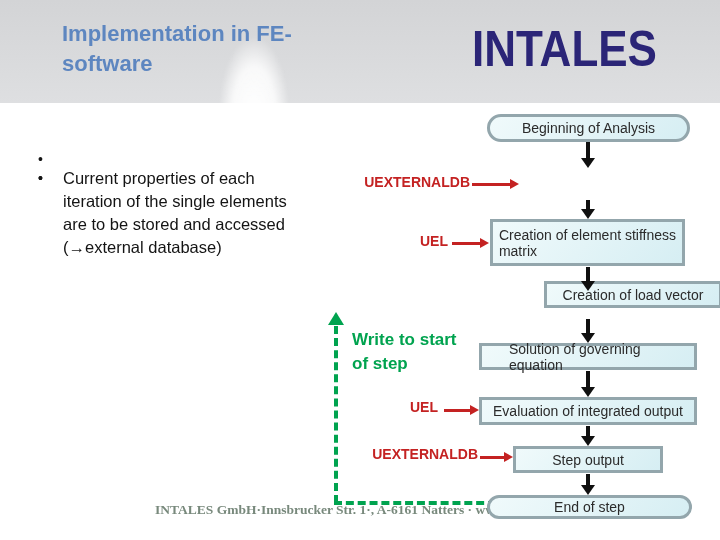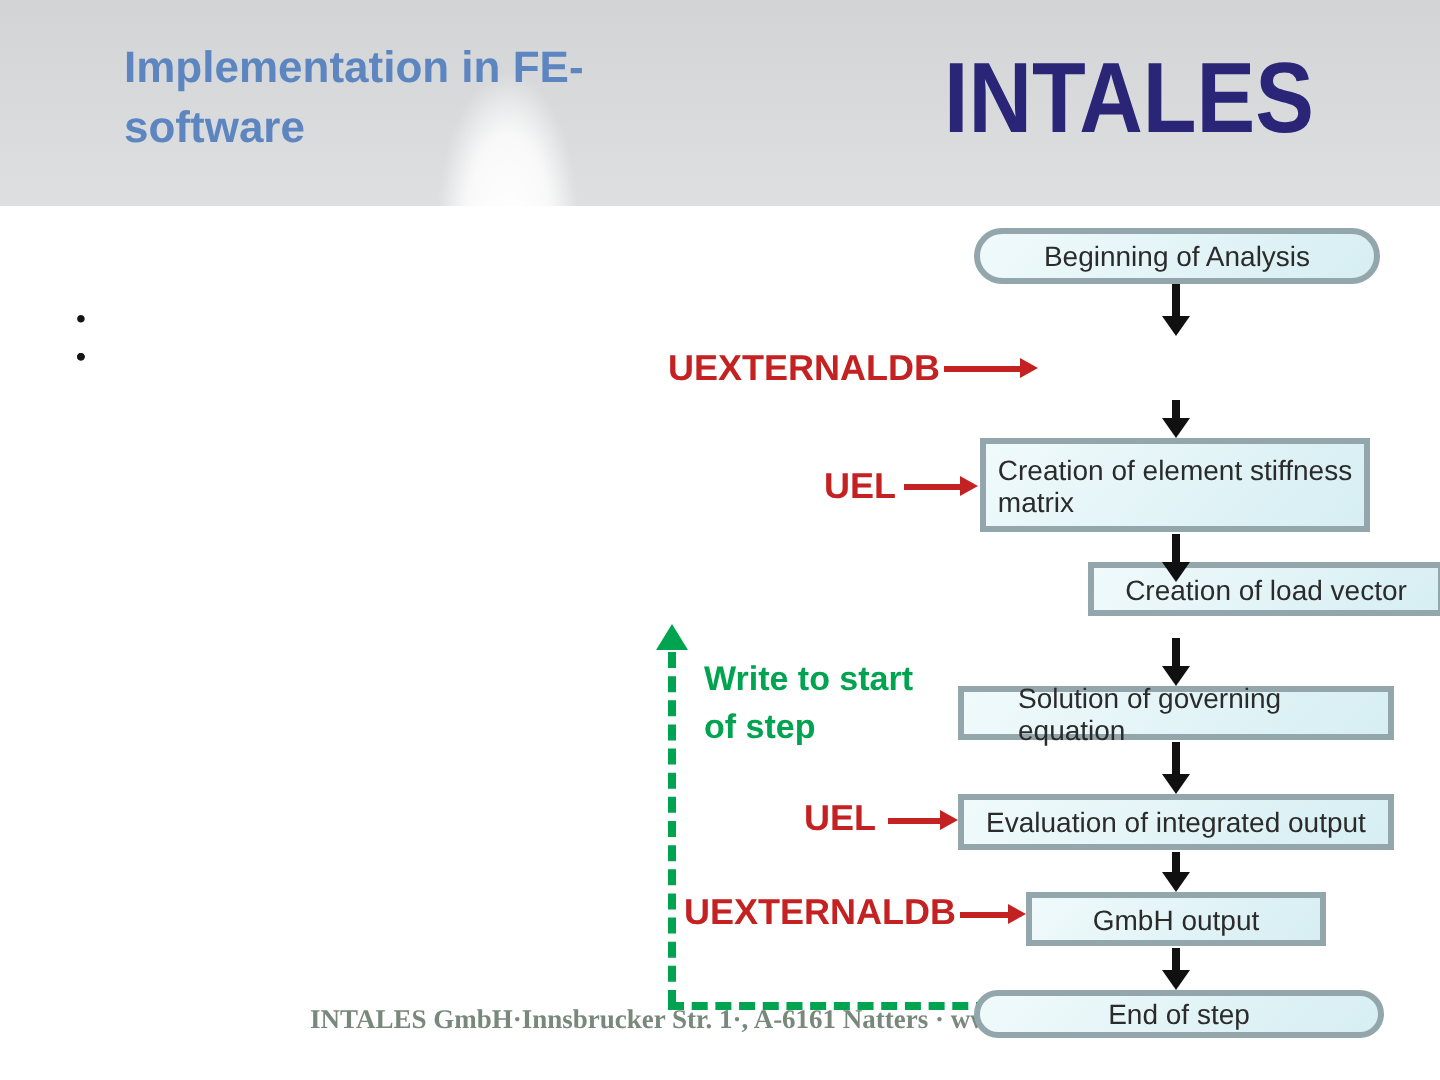"Current properties of each" span.btxt { html: none -> <span>Current properties of each iteration of the single elements are to be stored and accessed (→external database)</span> }
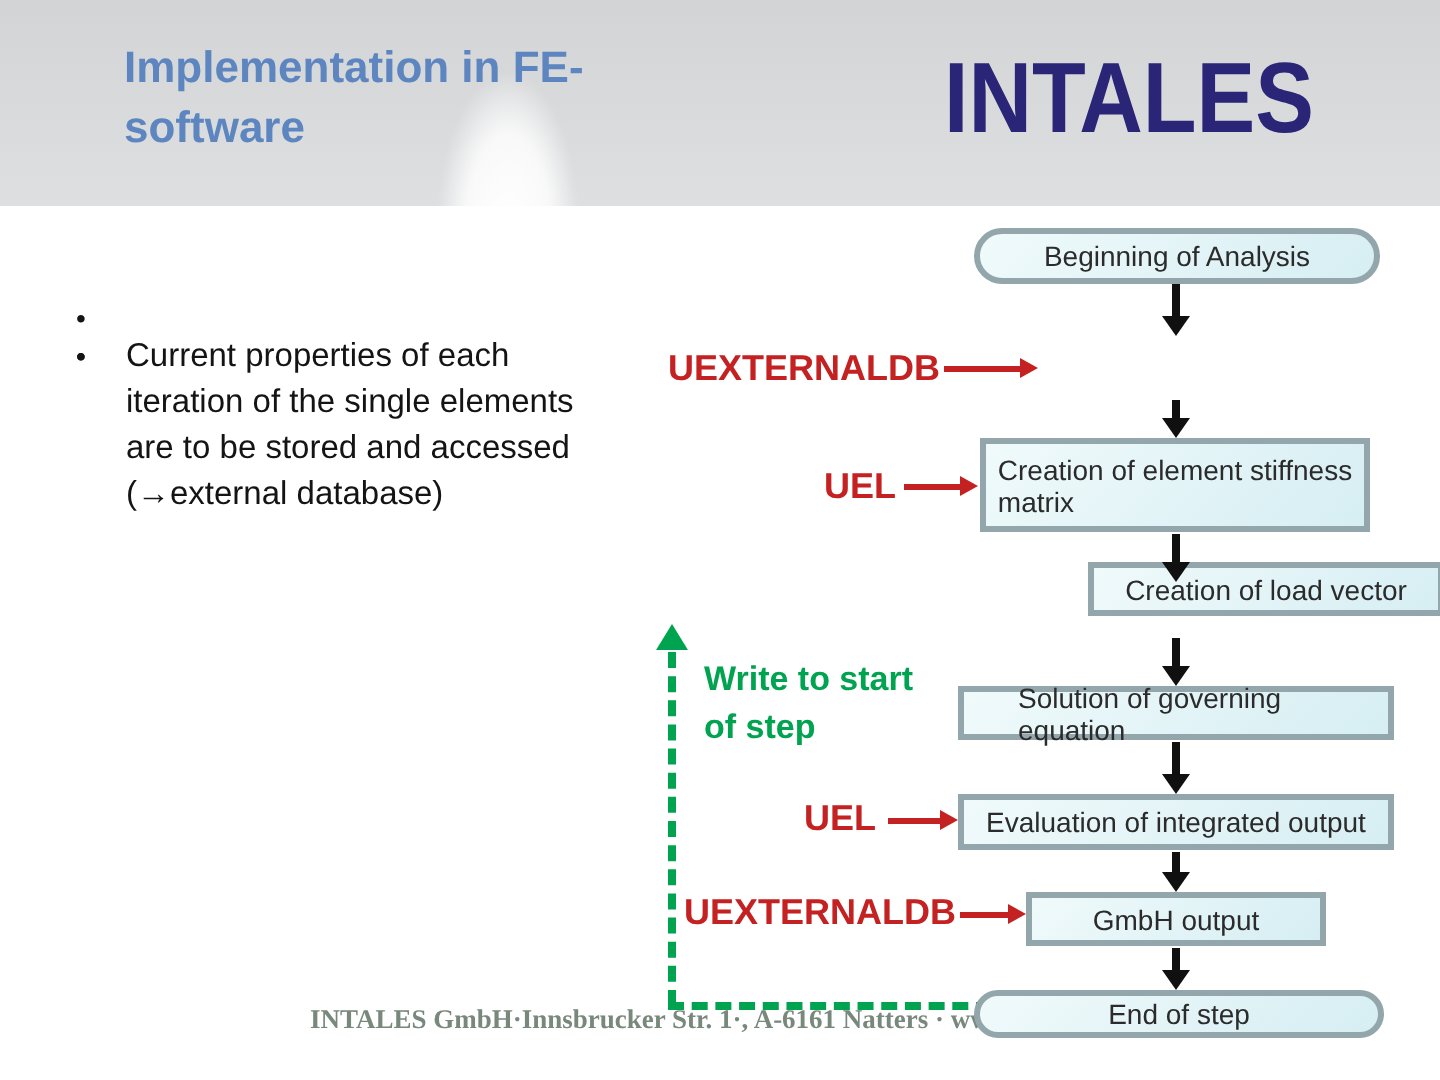"UEXTERNALDB" .rlabel { font-size: 18px -> 14px }
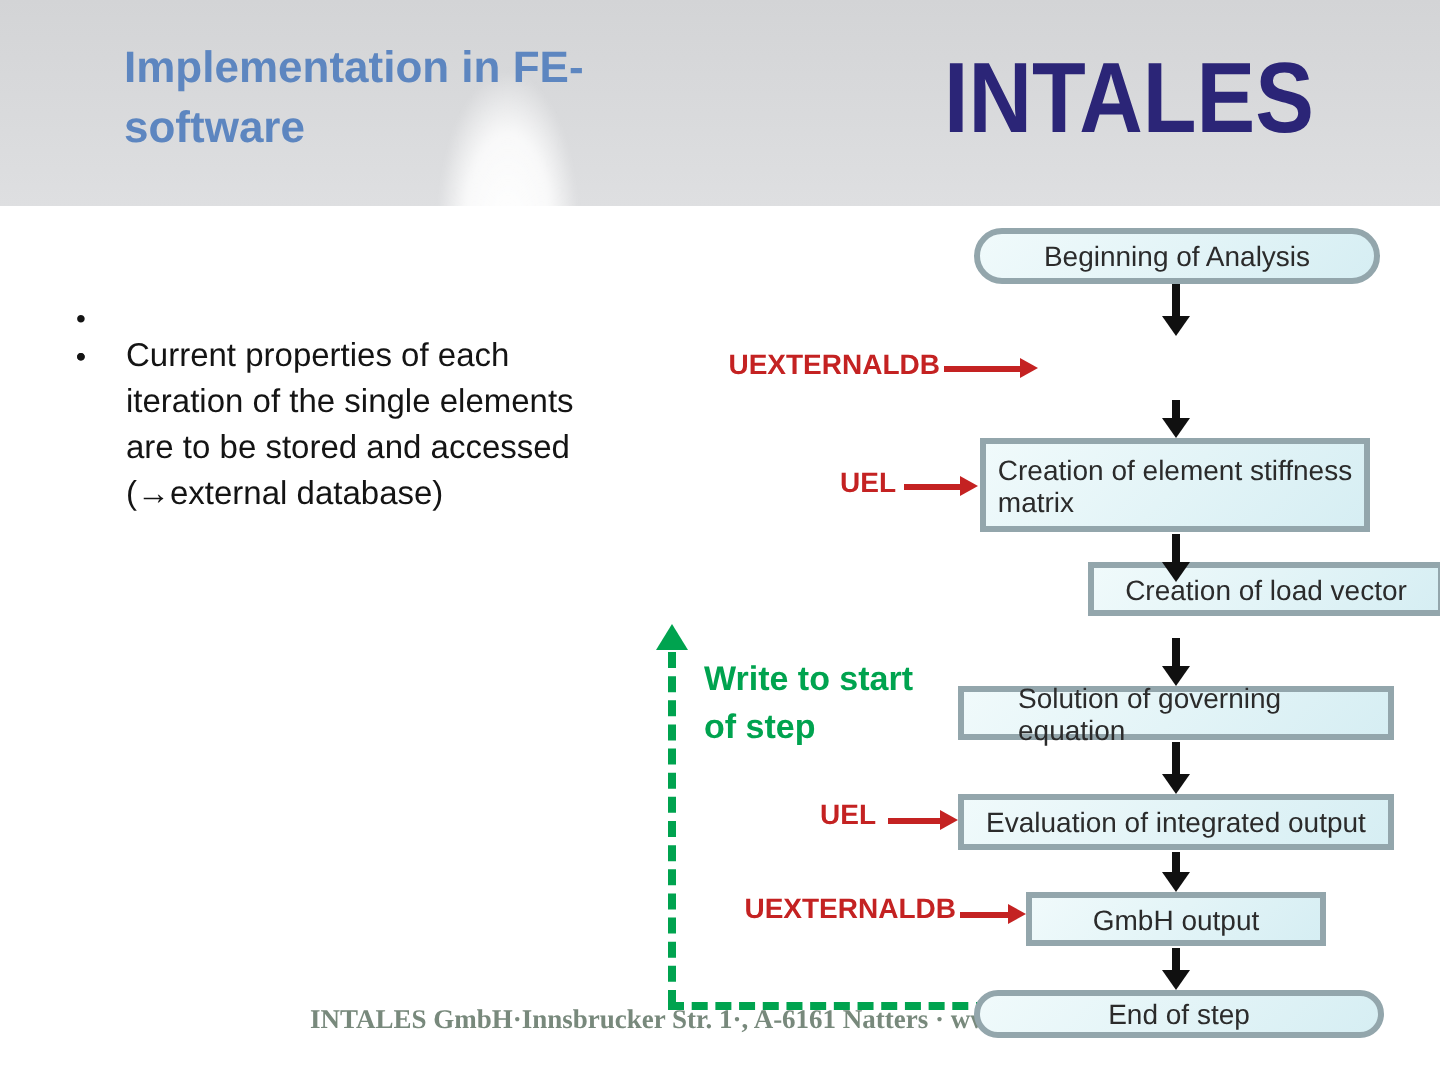"GmbH output" div.node { text: GmbH -> Step }
